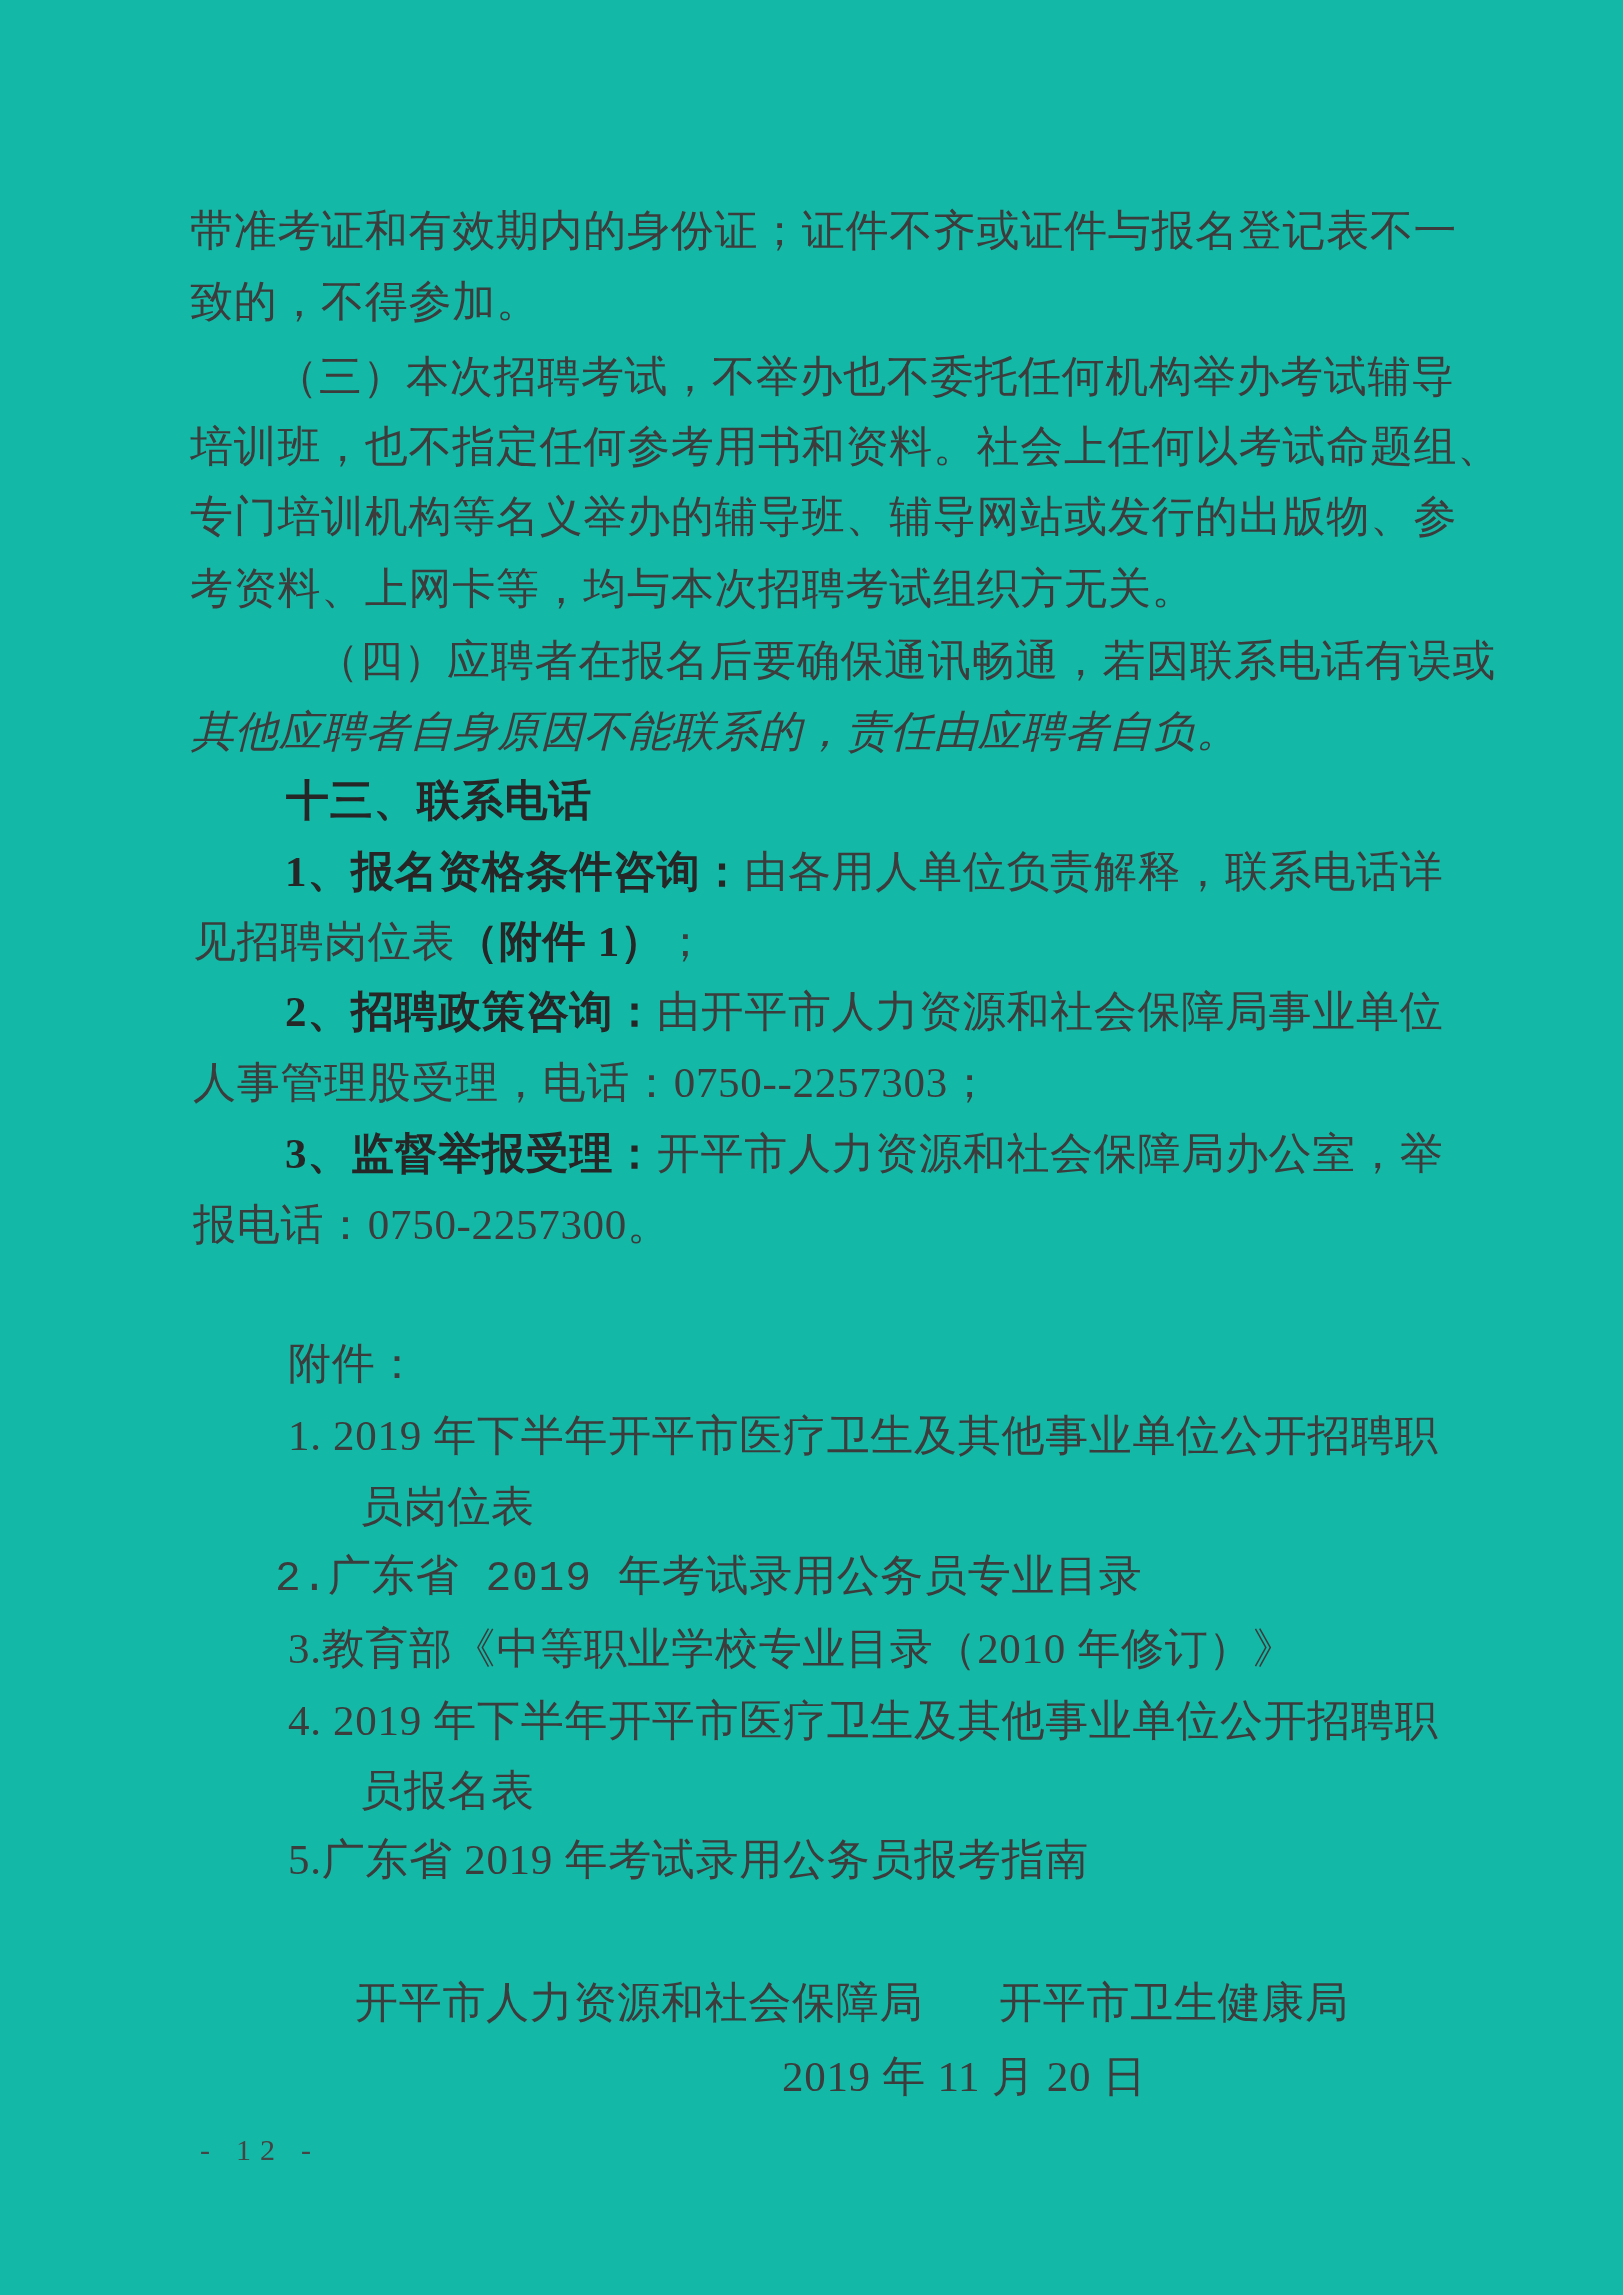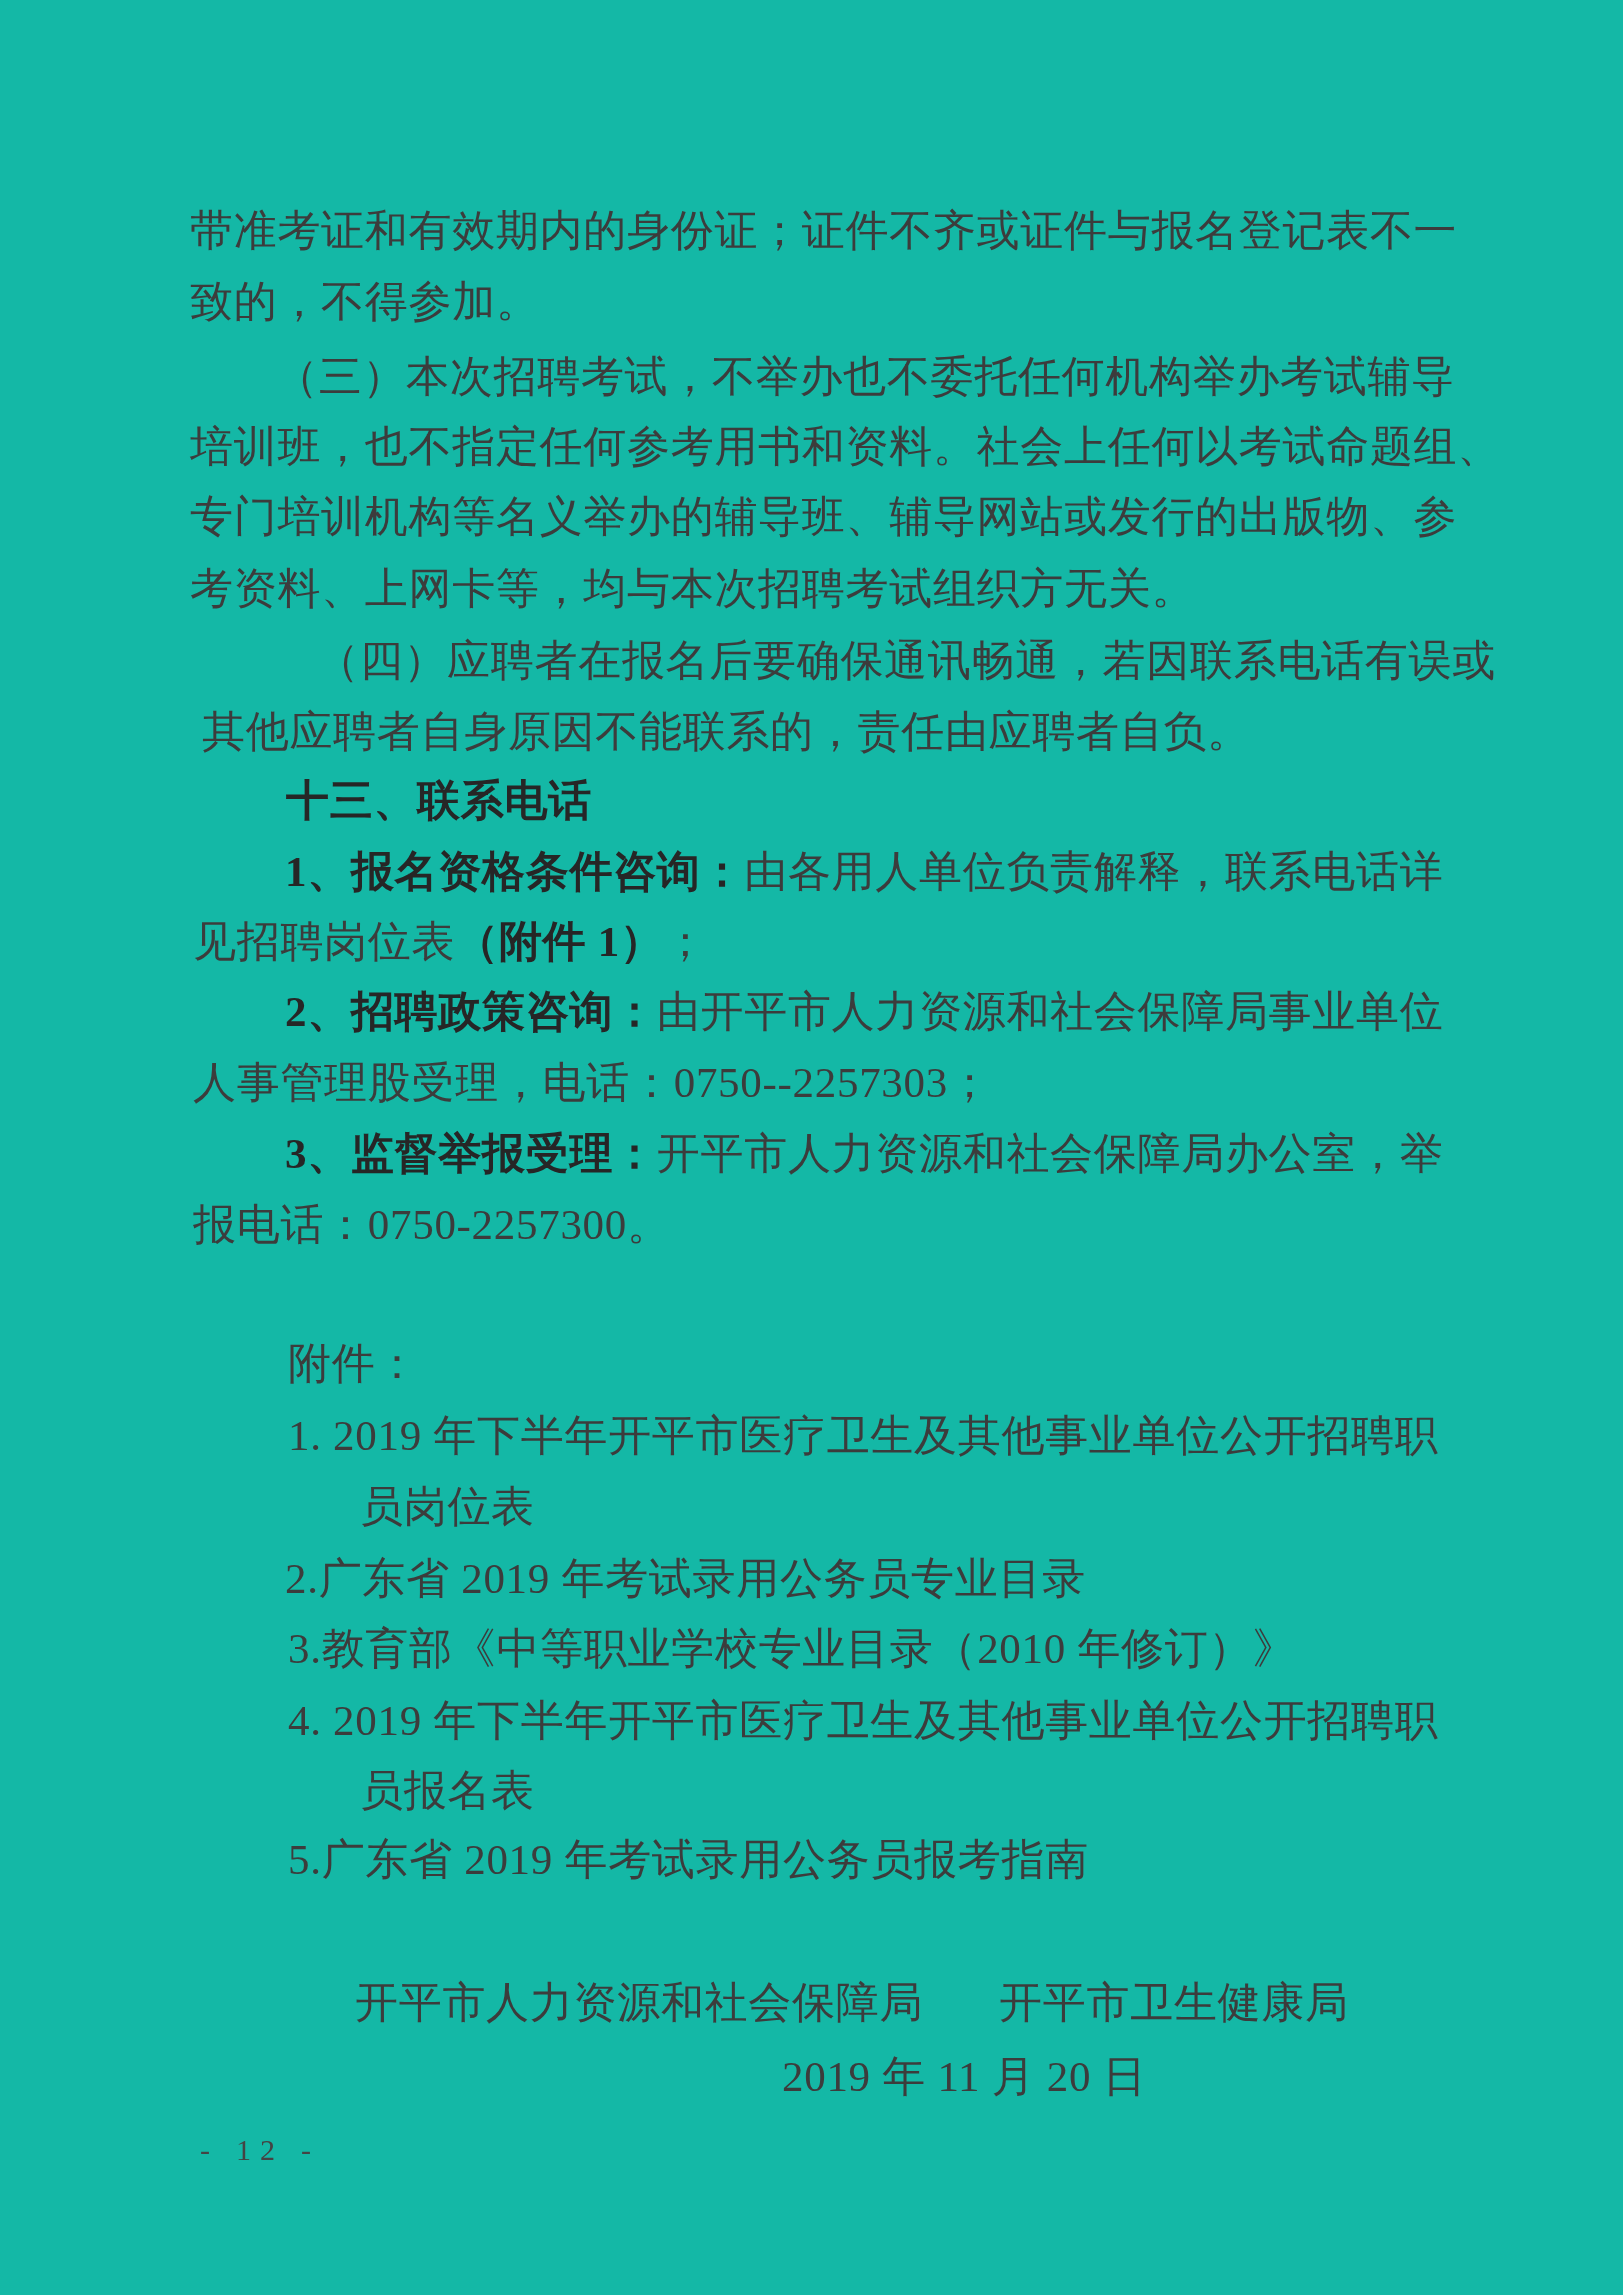"其他应聘者自身原因不能联系的，责任由应聘者自负。" div.line { font-style: none -> italic; left: 202px -> 191px }
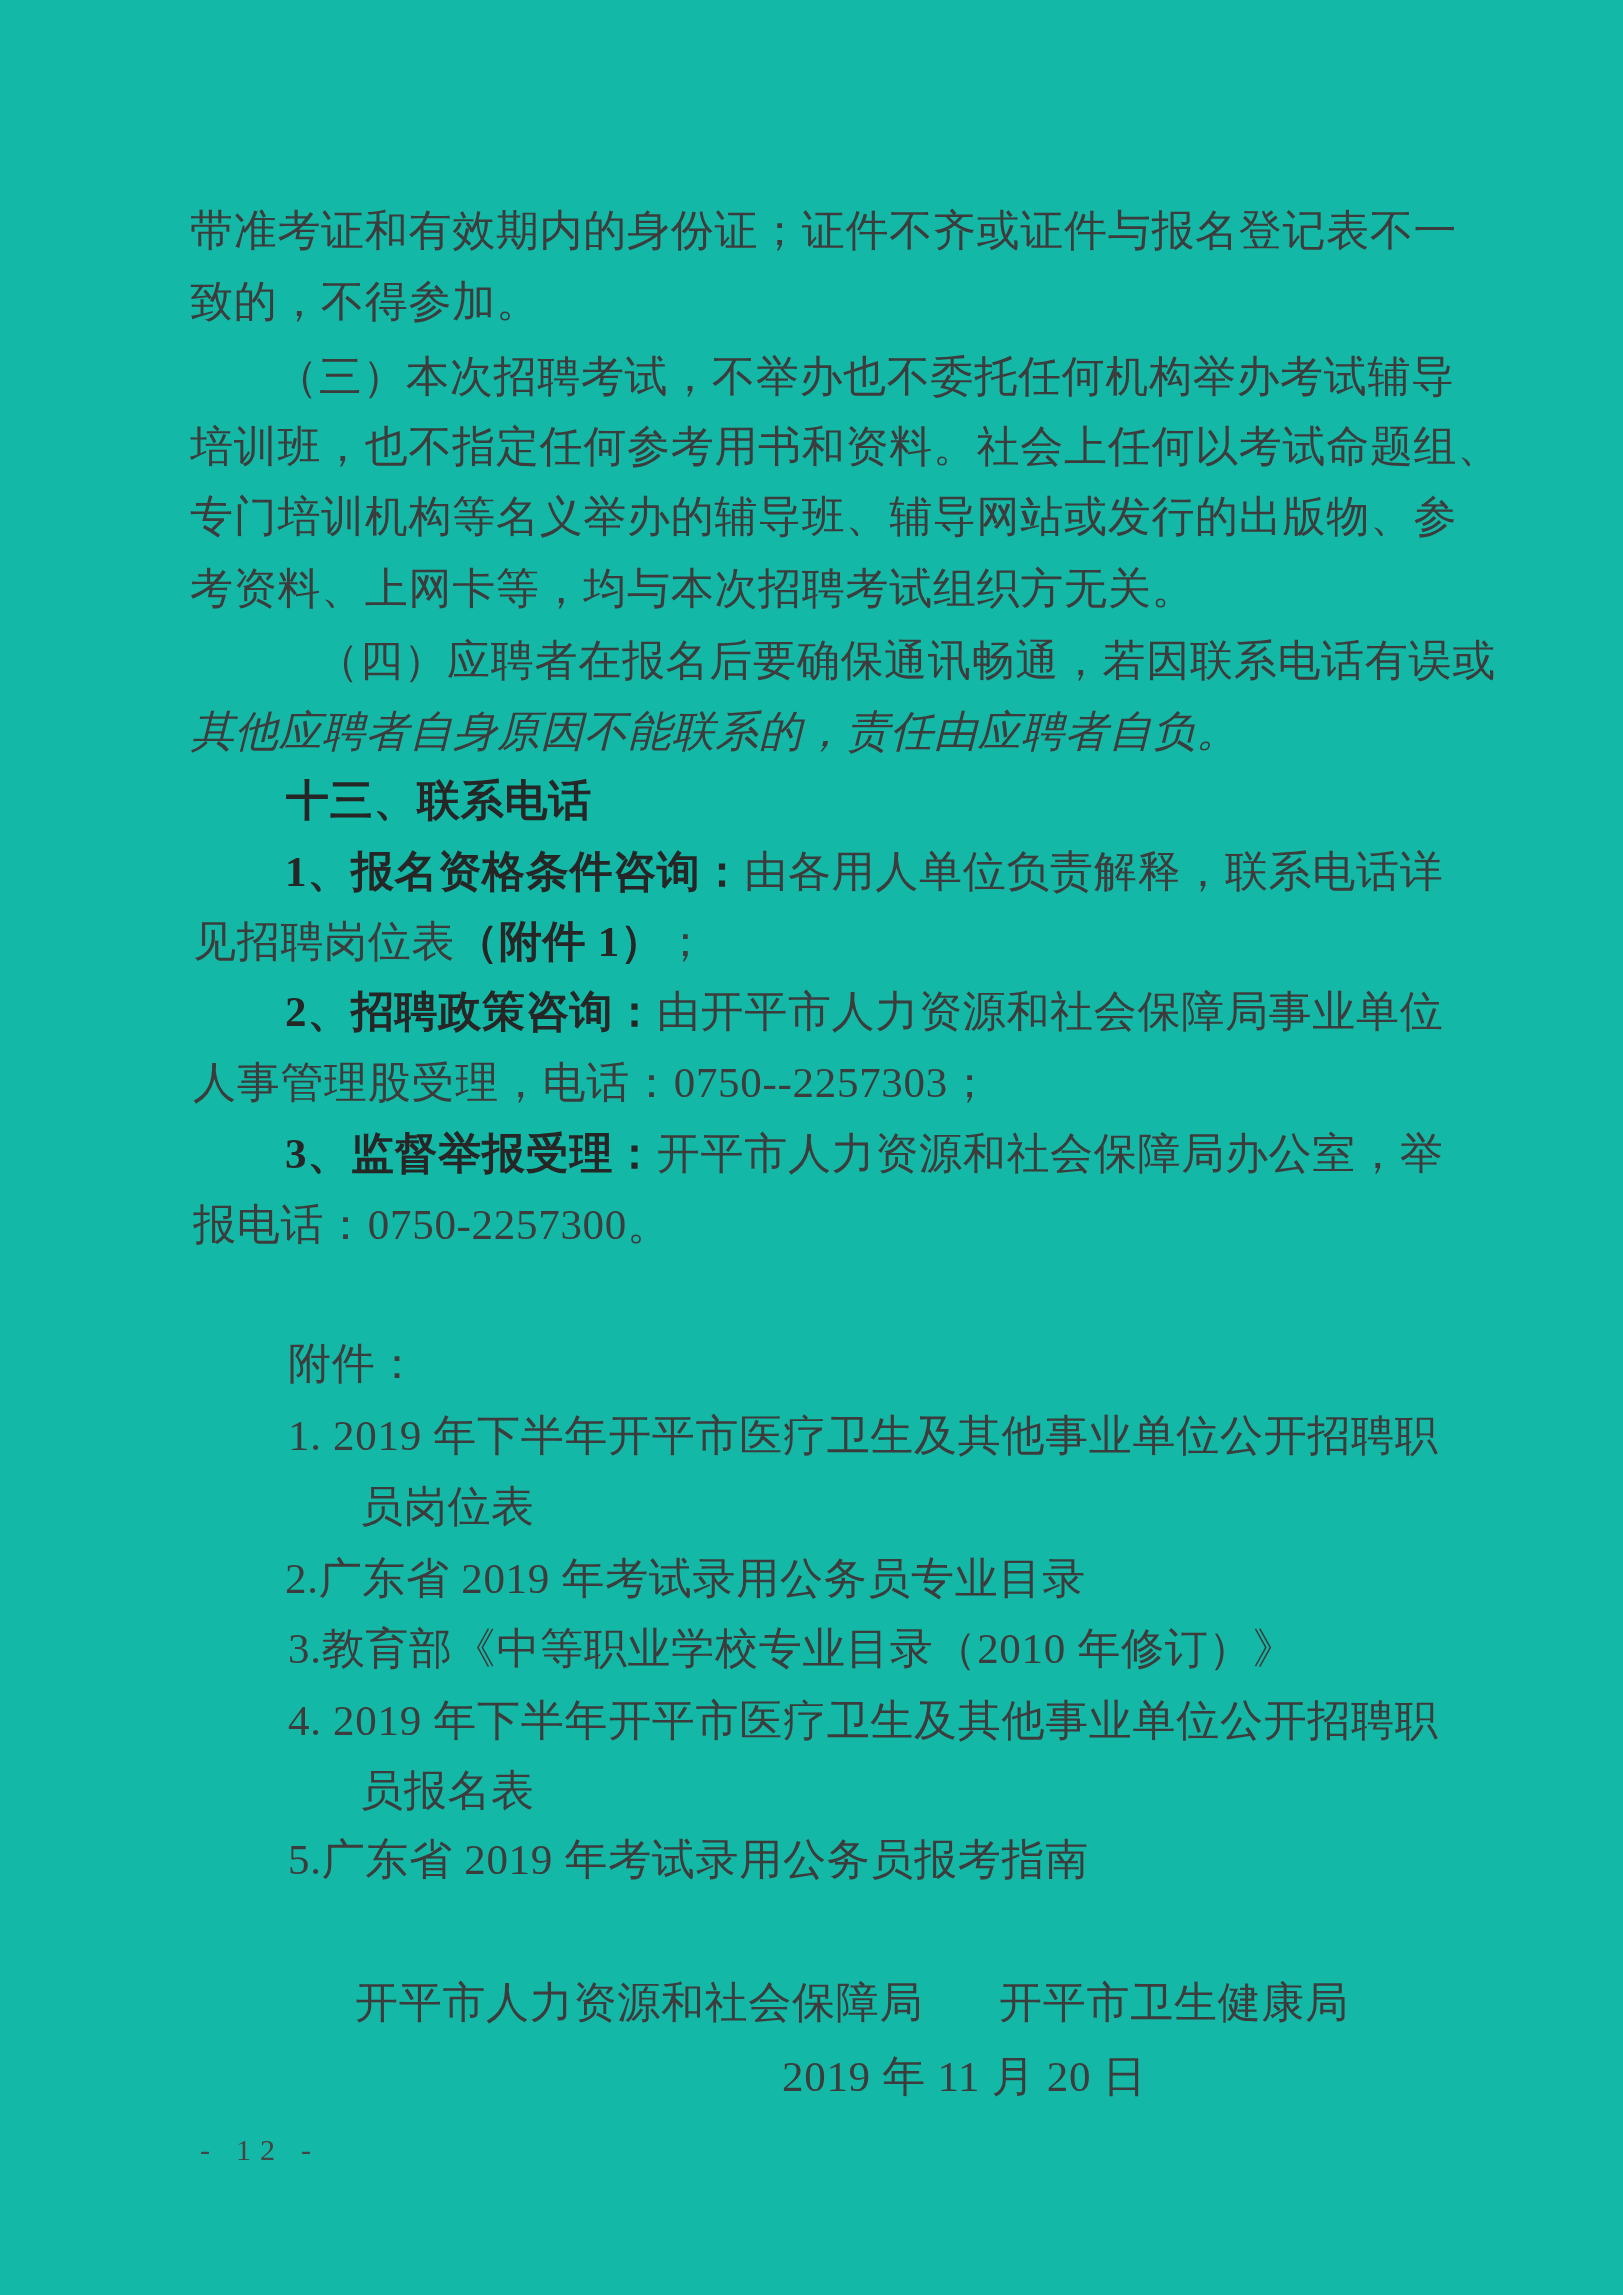"2.广东省 2019 年考试录用公务员专业目录" div.line { font-family: none -> Liberation Mono, monospace; left: 285px -> 275px }
